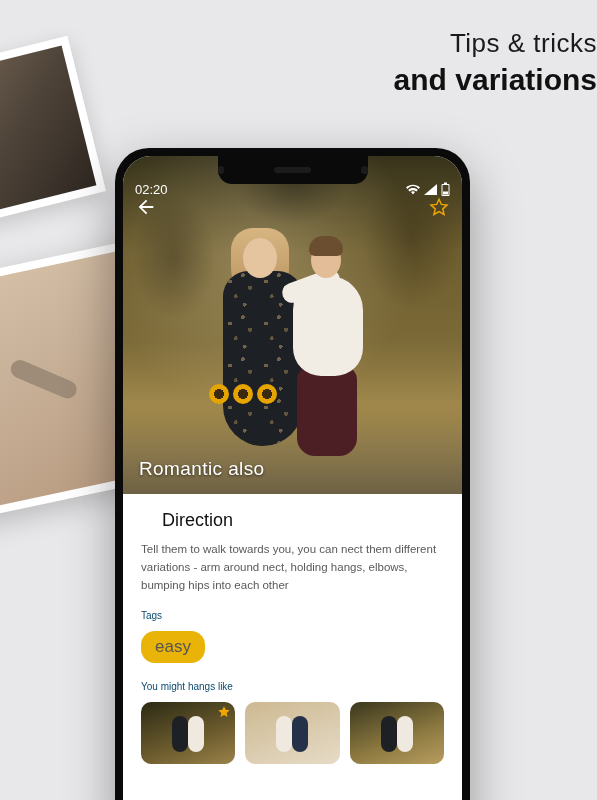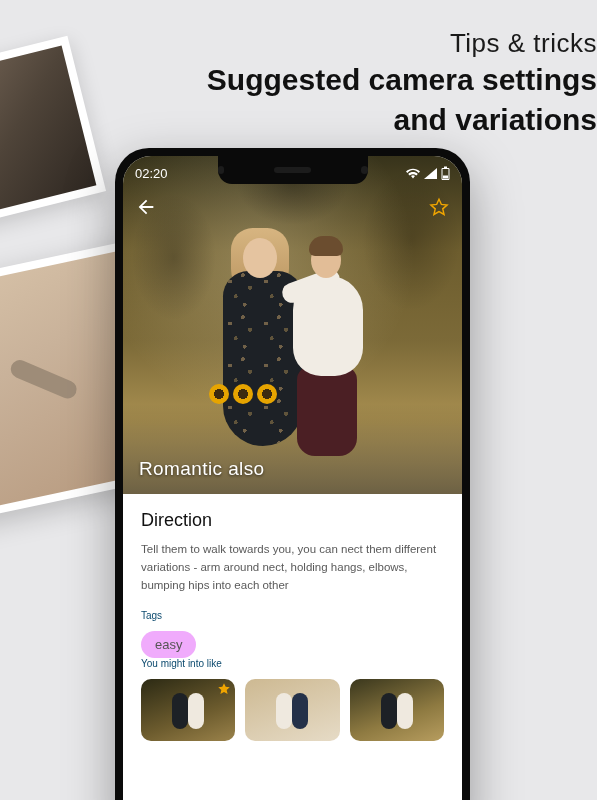"Suggested camera settings" div.big { html: <div>Suggested camera settings</div> -> none }
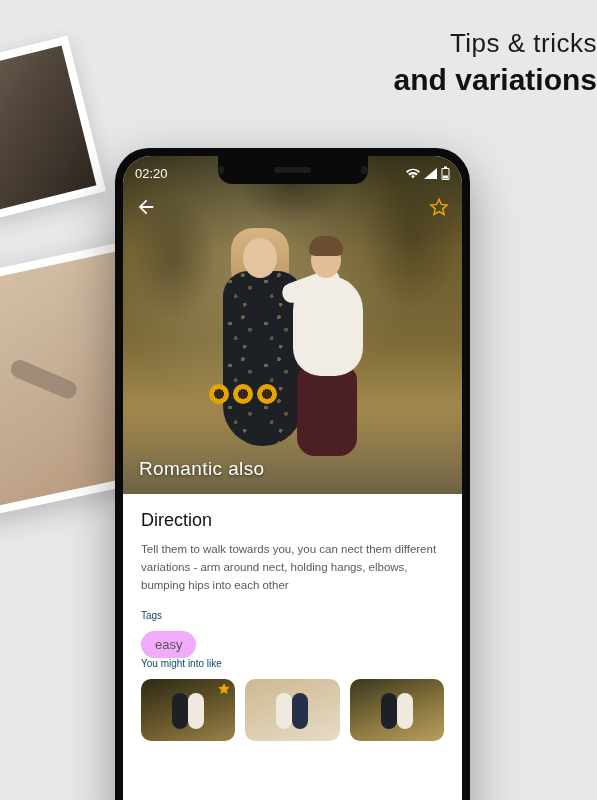"02:20" .statusbar { top: 4px -> 20px }
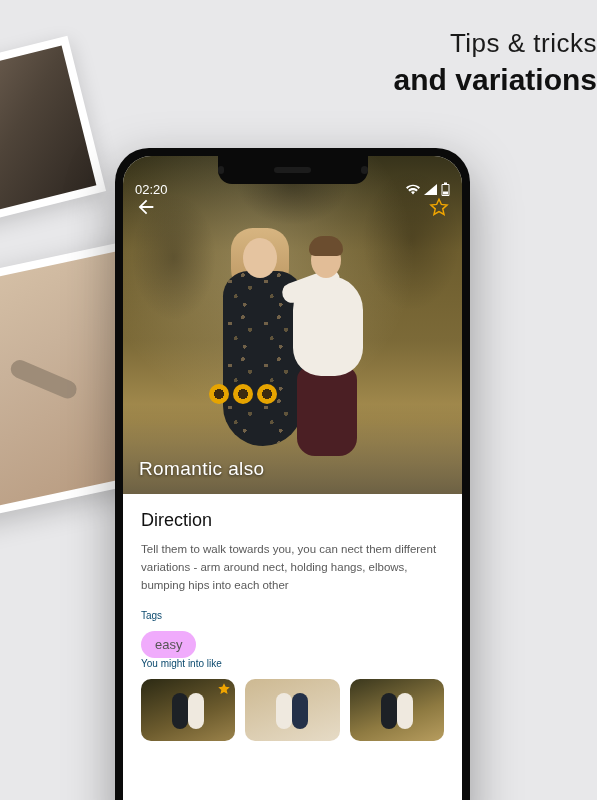"Direction" .section-h { margin-left: none -> 21px }
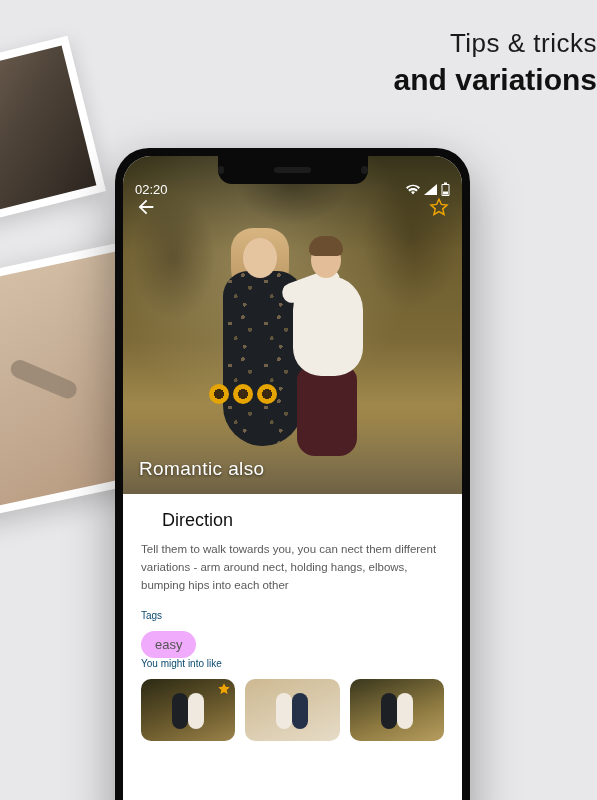"easy" .chip { background: #f0abfc -> #eab308; font-size: 13px -> 17px; margin-bottom: none -> 18px }
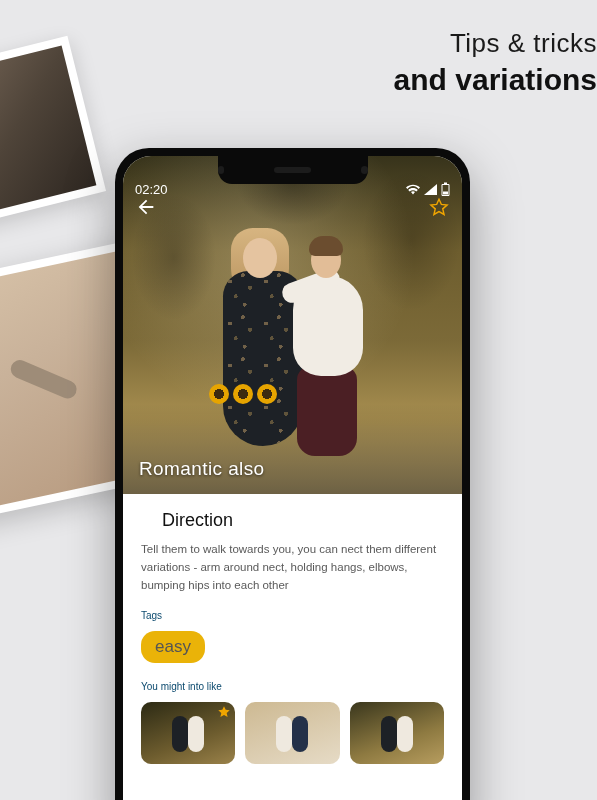"You might into like" div.sub-h { text: into -> hangs }
